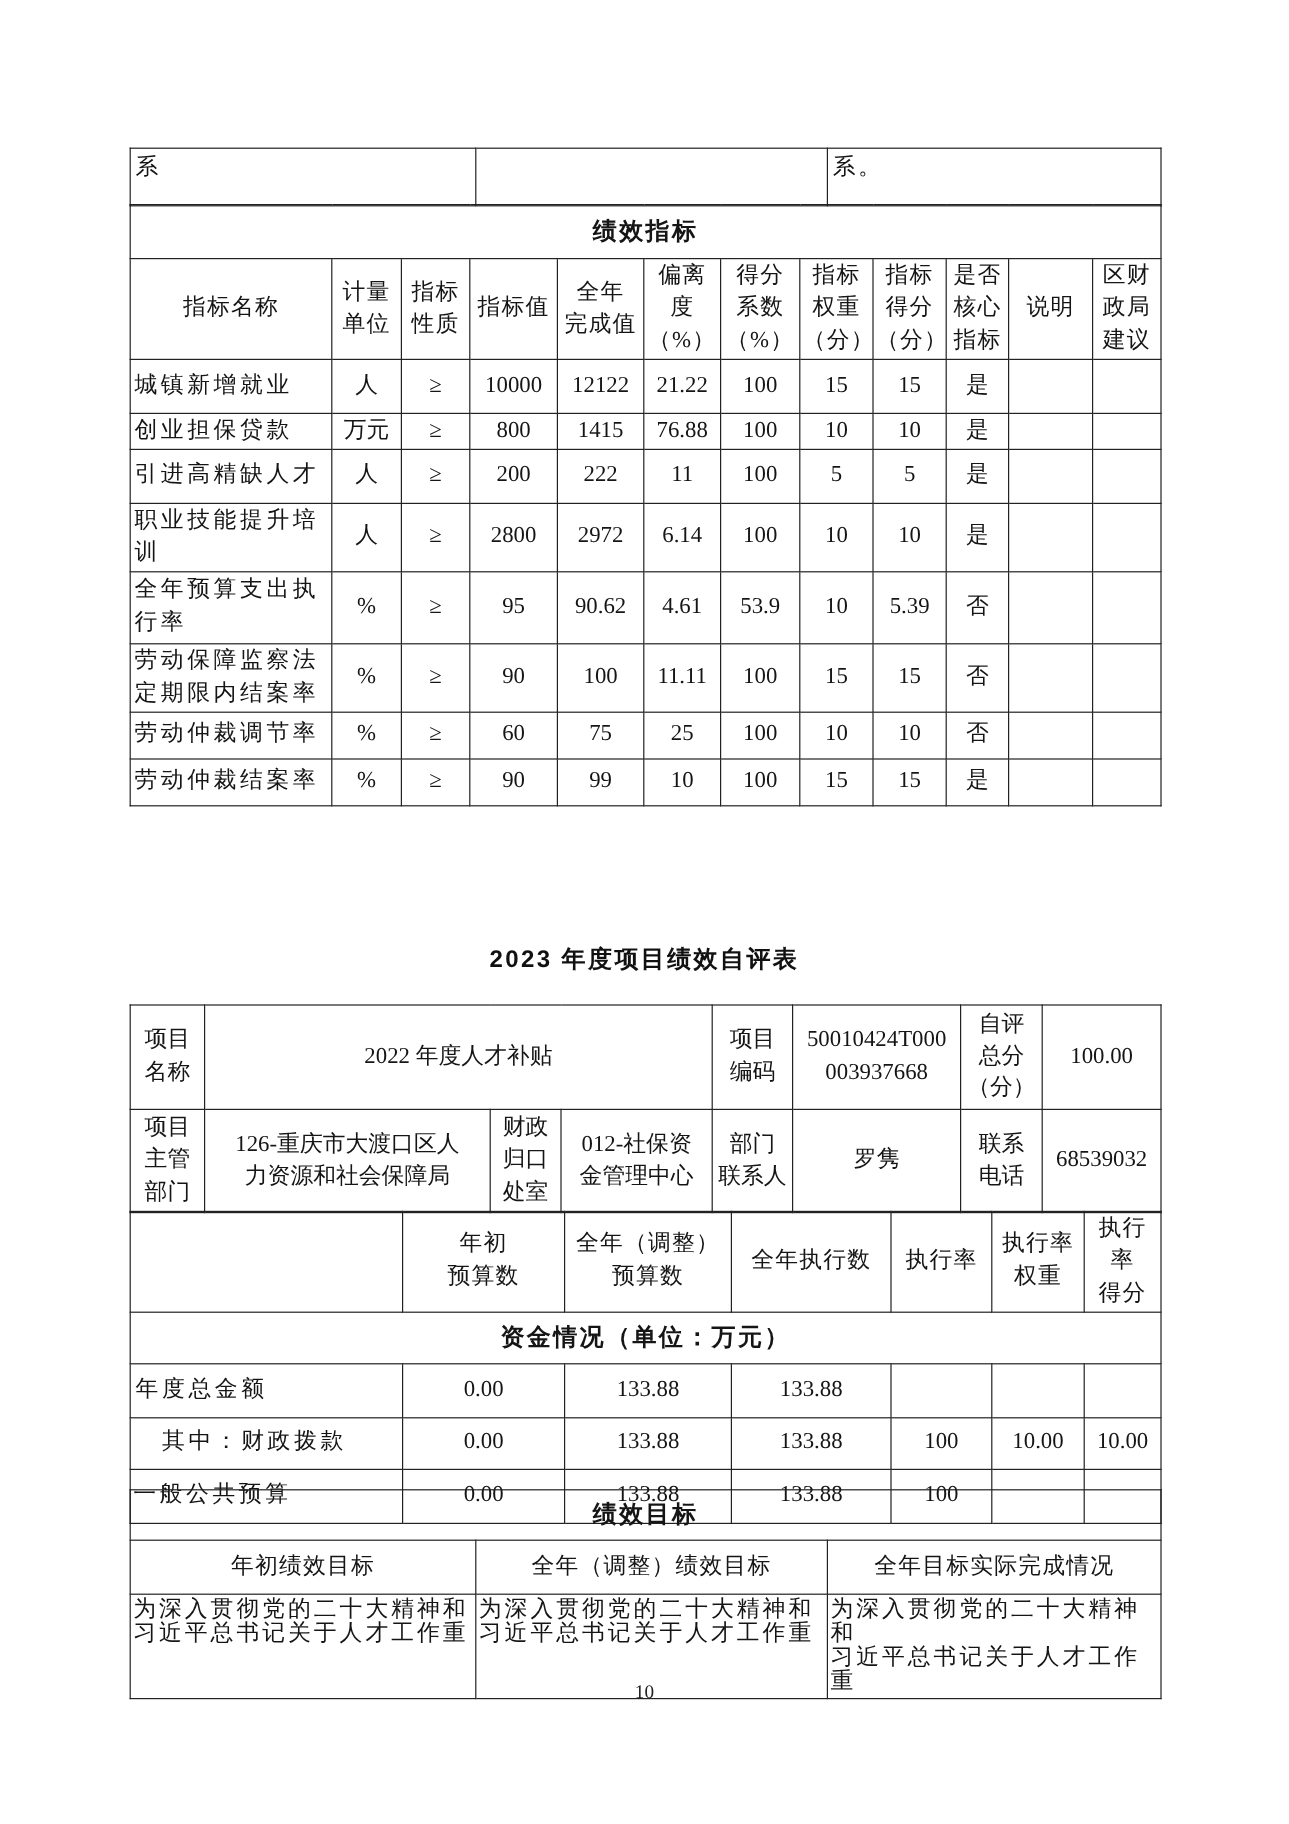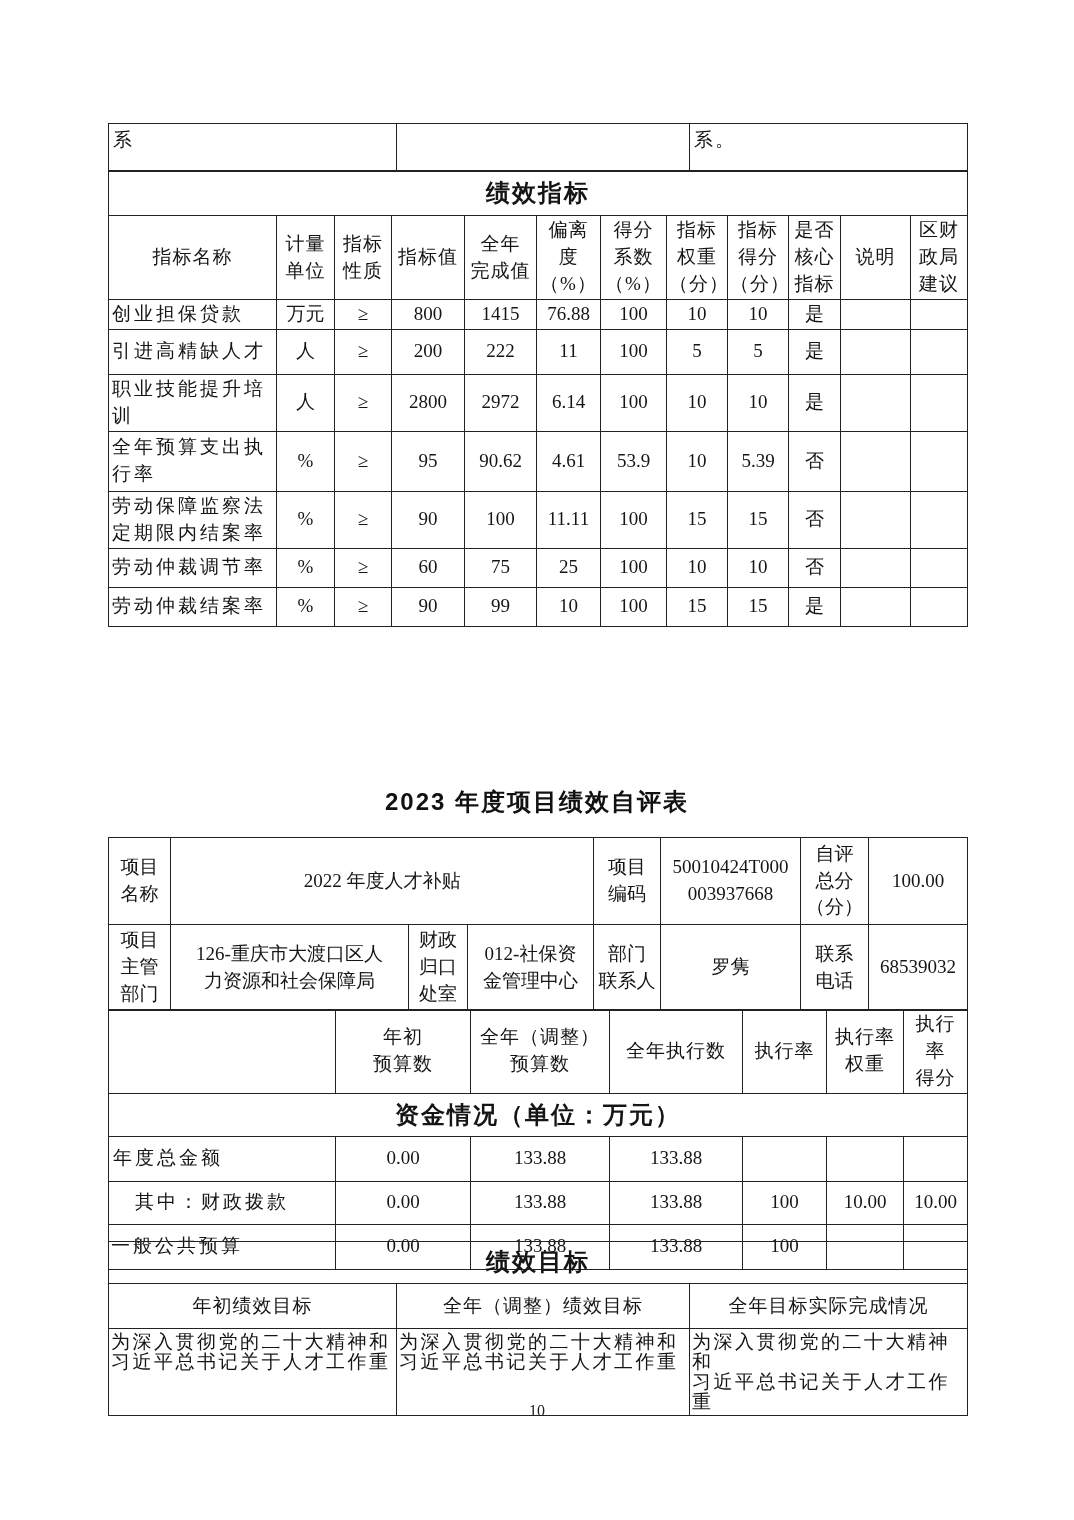"绩效指标" .sec { font-size: 24px -> 20px }
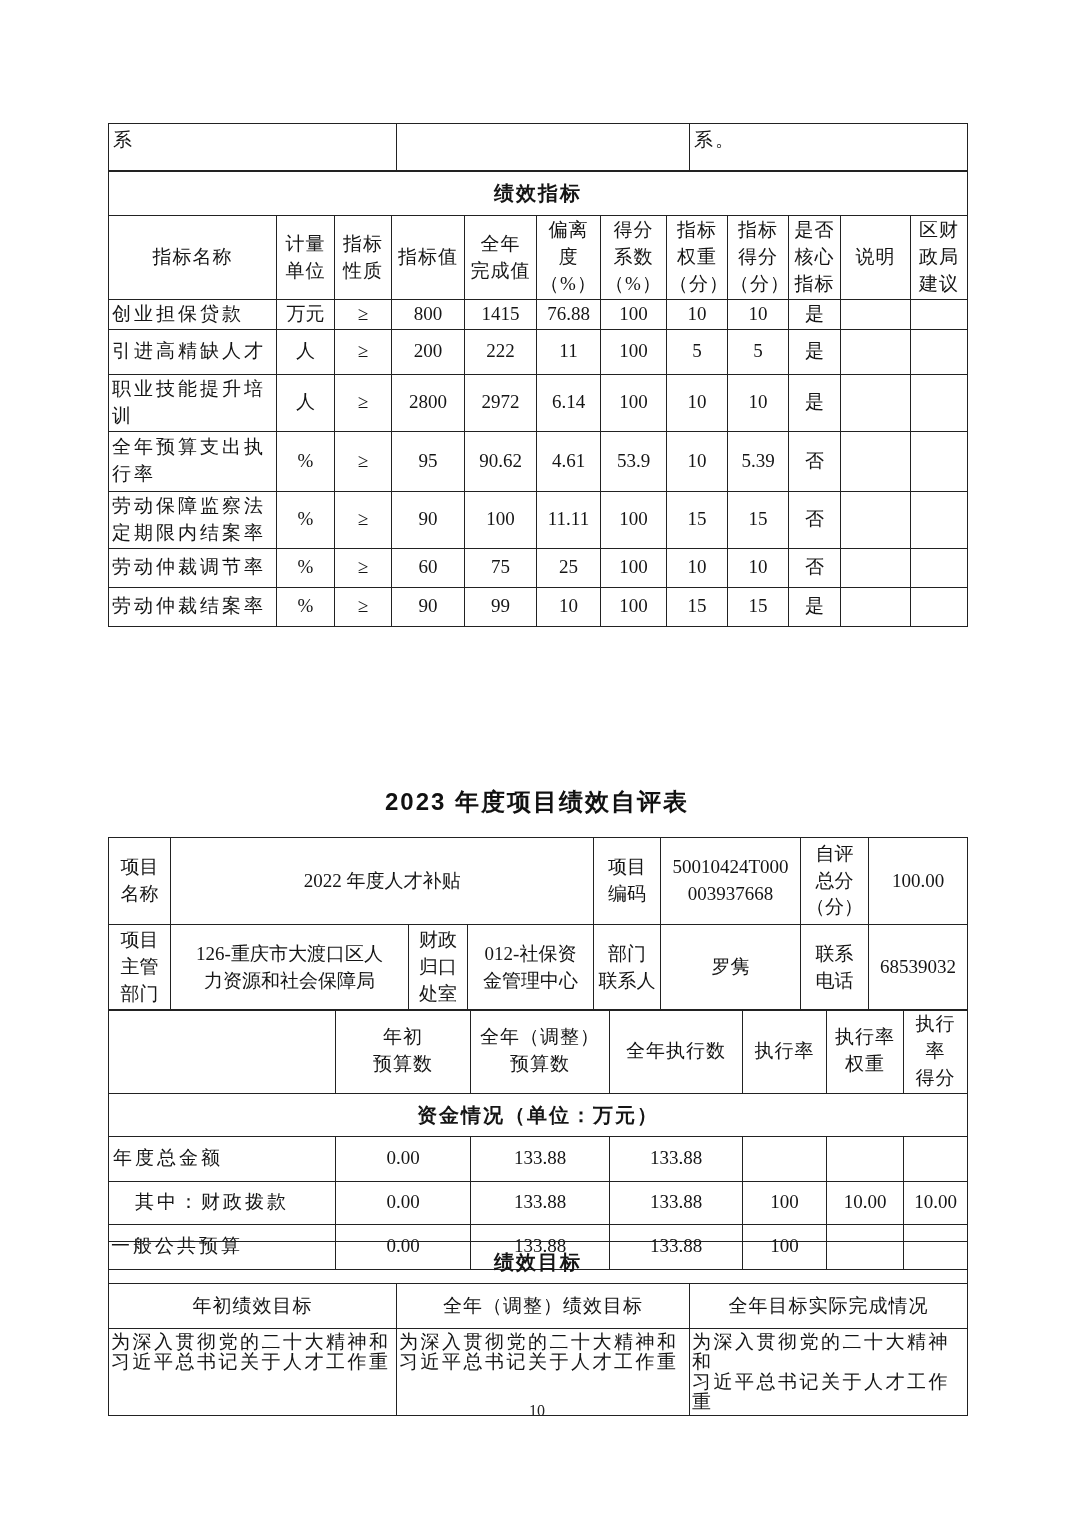"城镇新增就业" tr { html: none -> <tr> <td>城镇新增就业</td> <td>人</td> <td>≥</td> <td>10000</td> <td>12122</td> <td>21.22</td> <td>100</td> <td>15</td> <td>15</td> <td>是</td> <td></td> <td></td> </tr> }
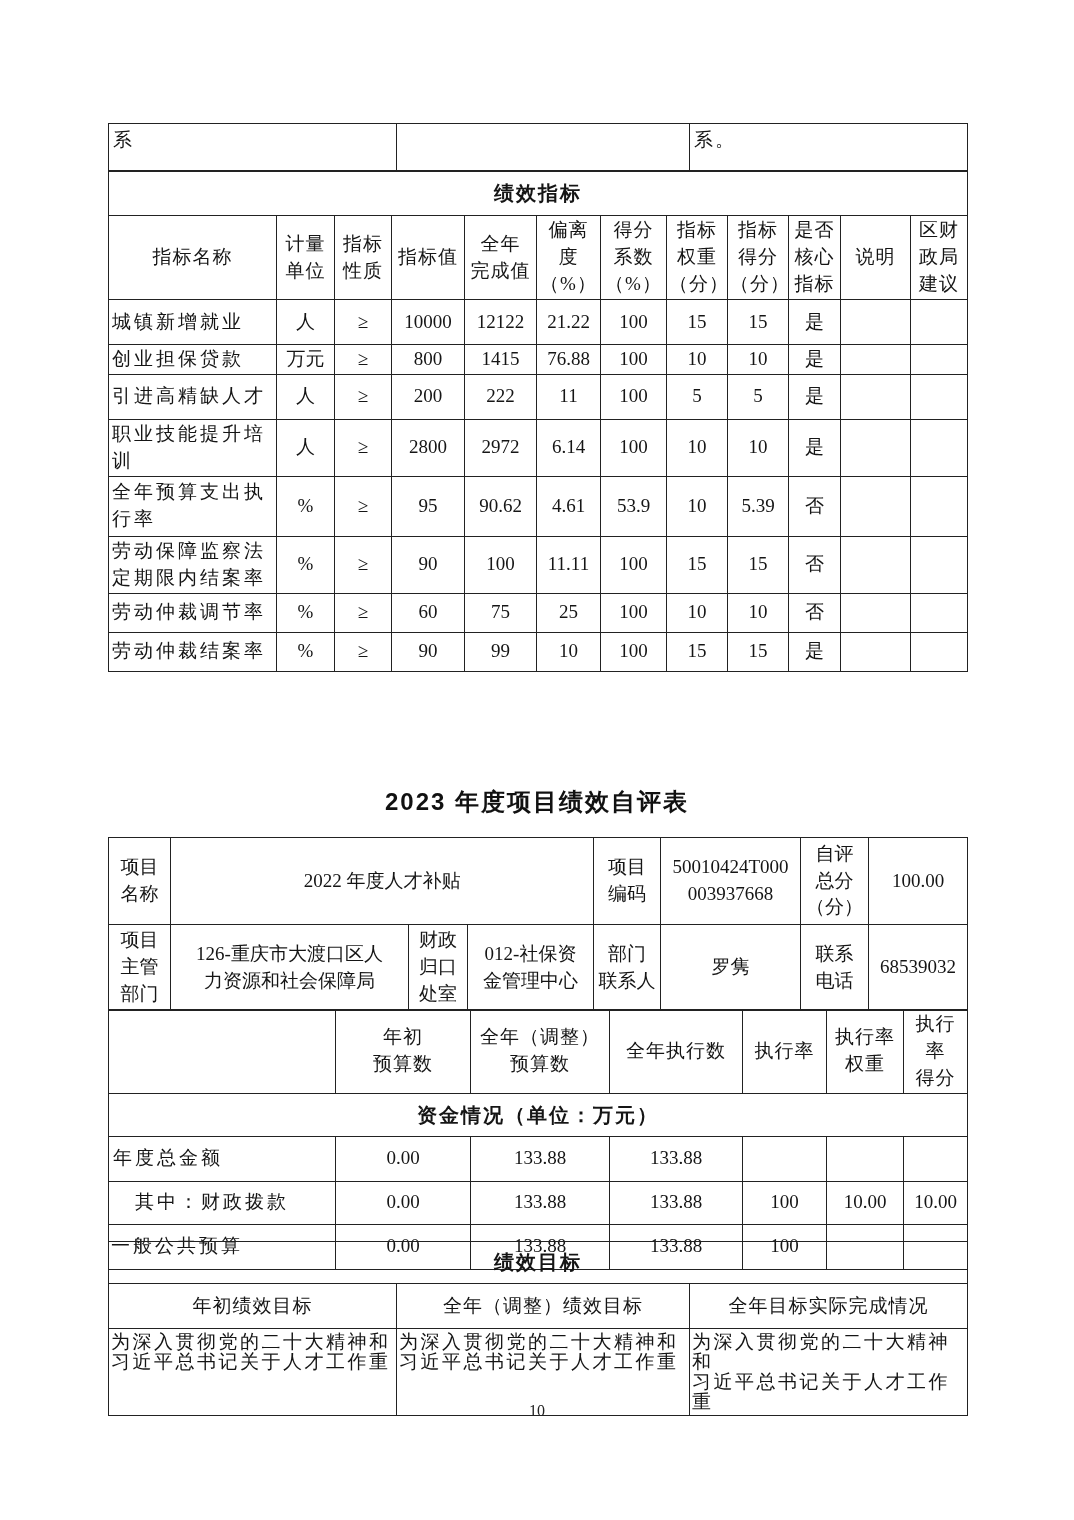"2023 年度项目绩效自评表" .doc-title { font-size: 24px -> 20px }
